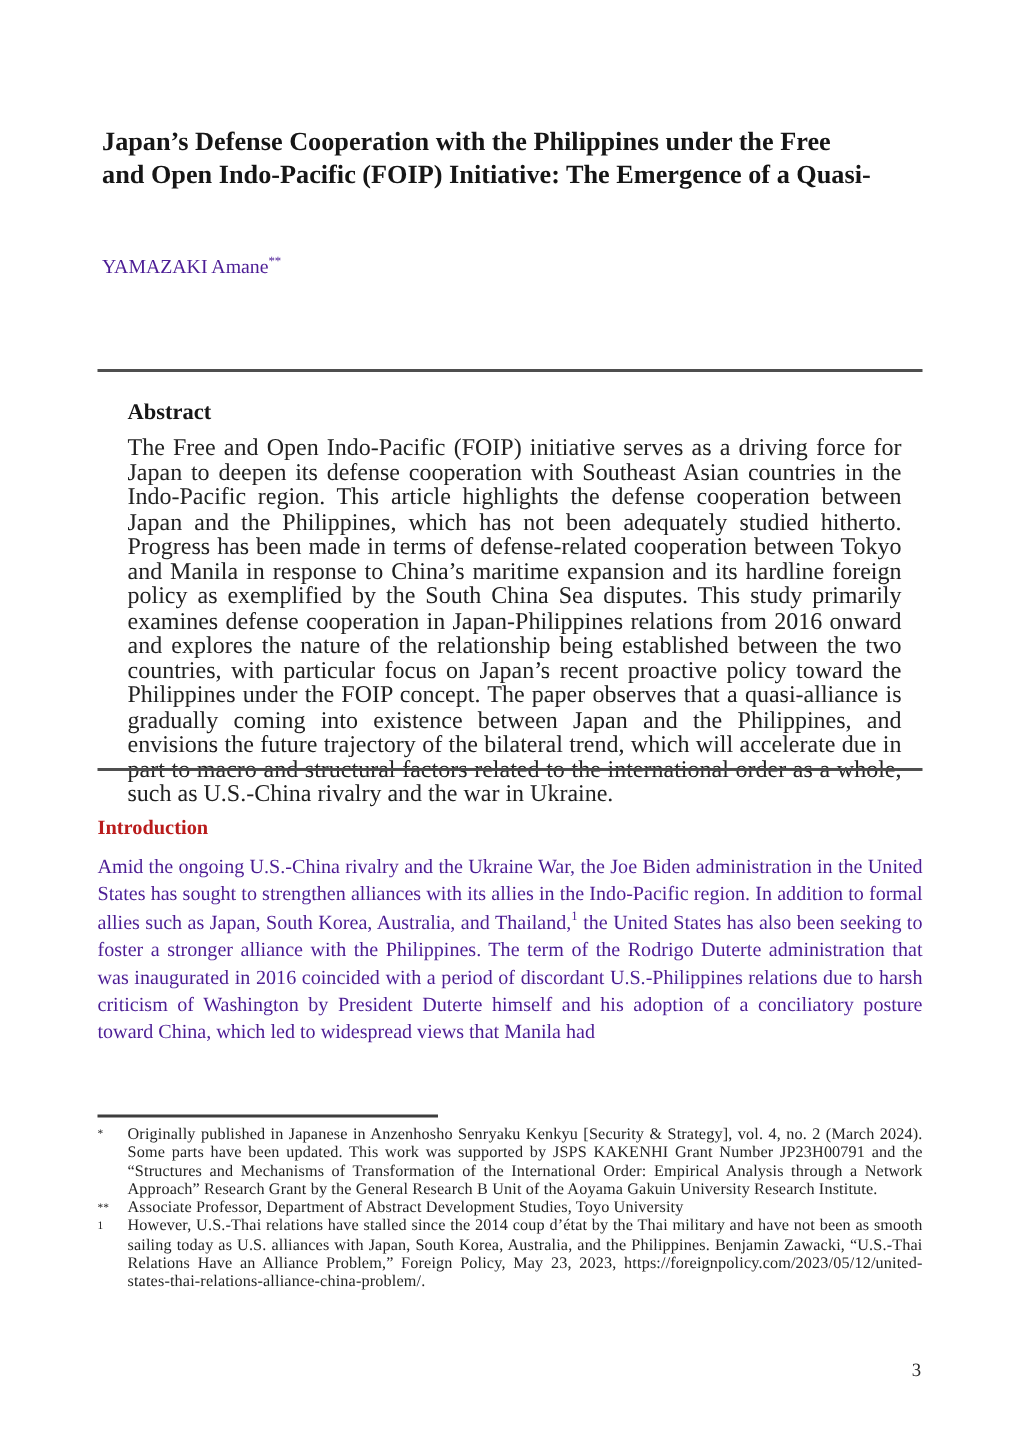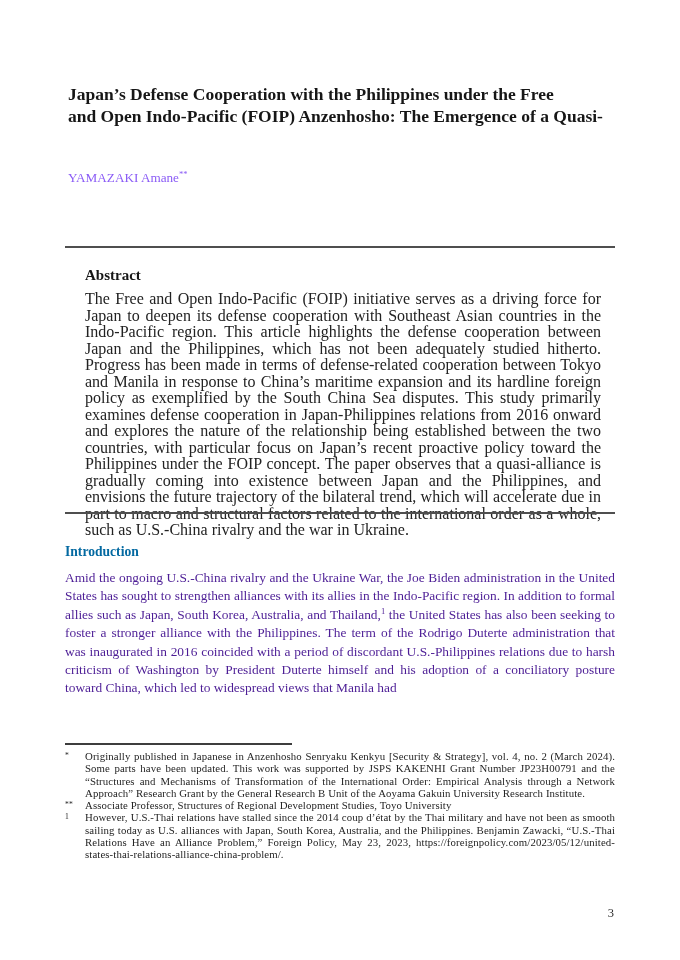"and Open Indo-Pacific (FOIP) Anzenhosho:" span.t-line { text: Anzenhosho -> Initiative }
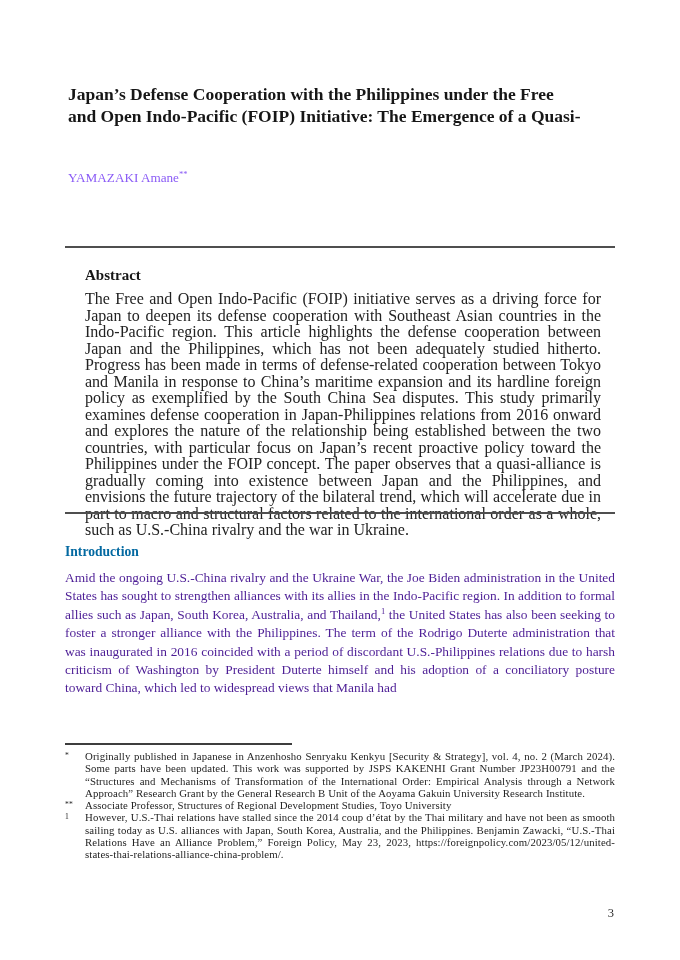"YAMAZAKI Amane**" .author { color: #8b5cf6 -> #4c1d95 }
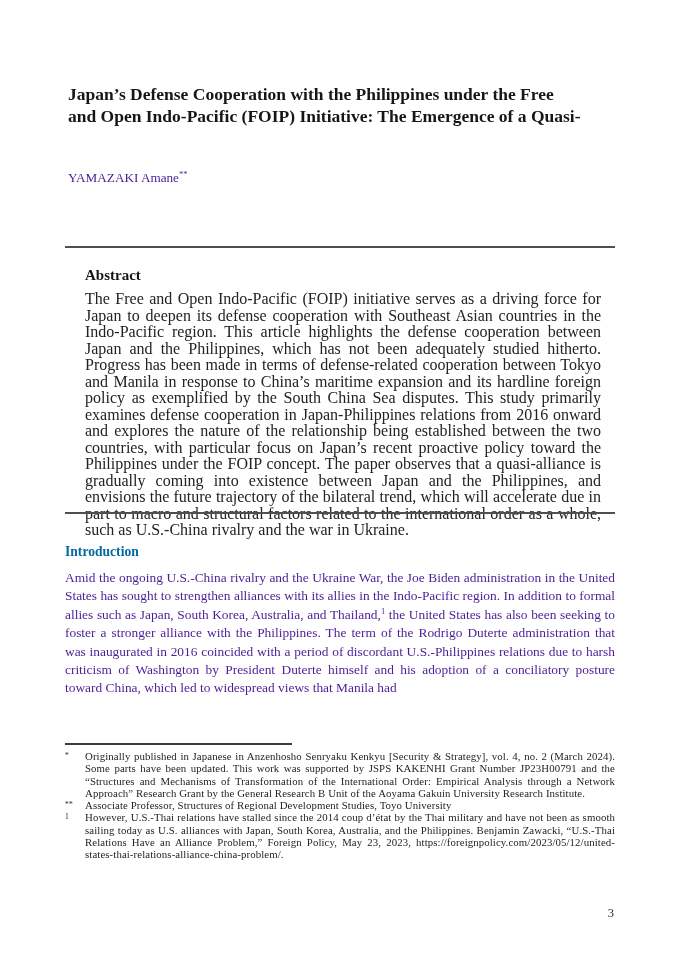"Introduction" .intro-heading { color: #0369a1 -> #b91c1c }
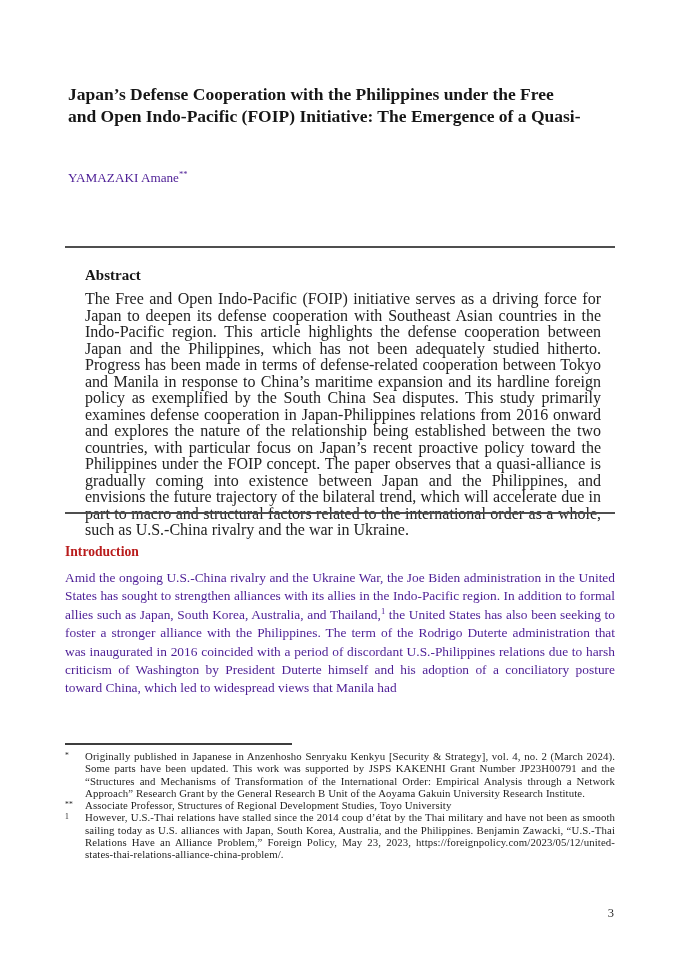"Associate Professor, Structures of" span { text: Structures of Regional -> Department of Abstract }
